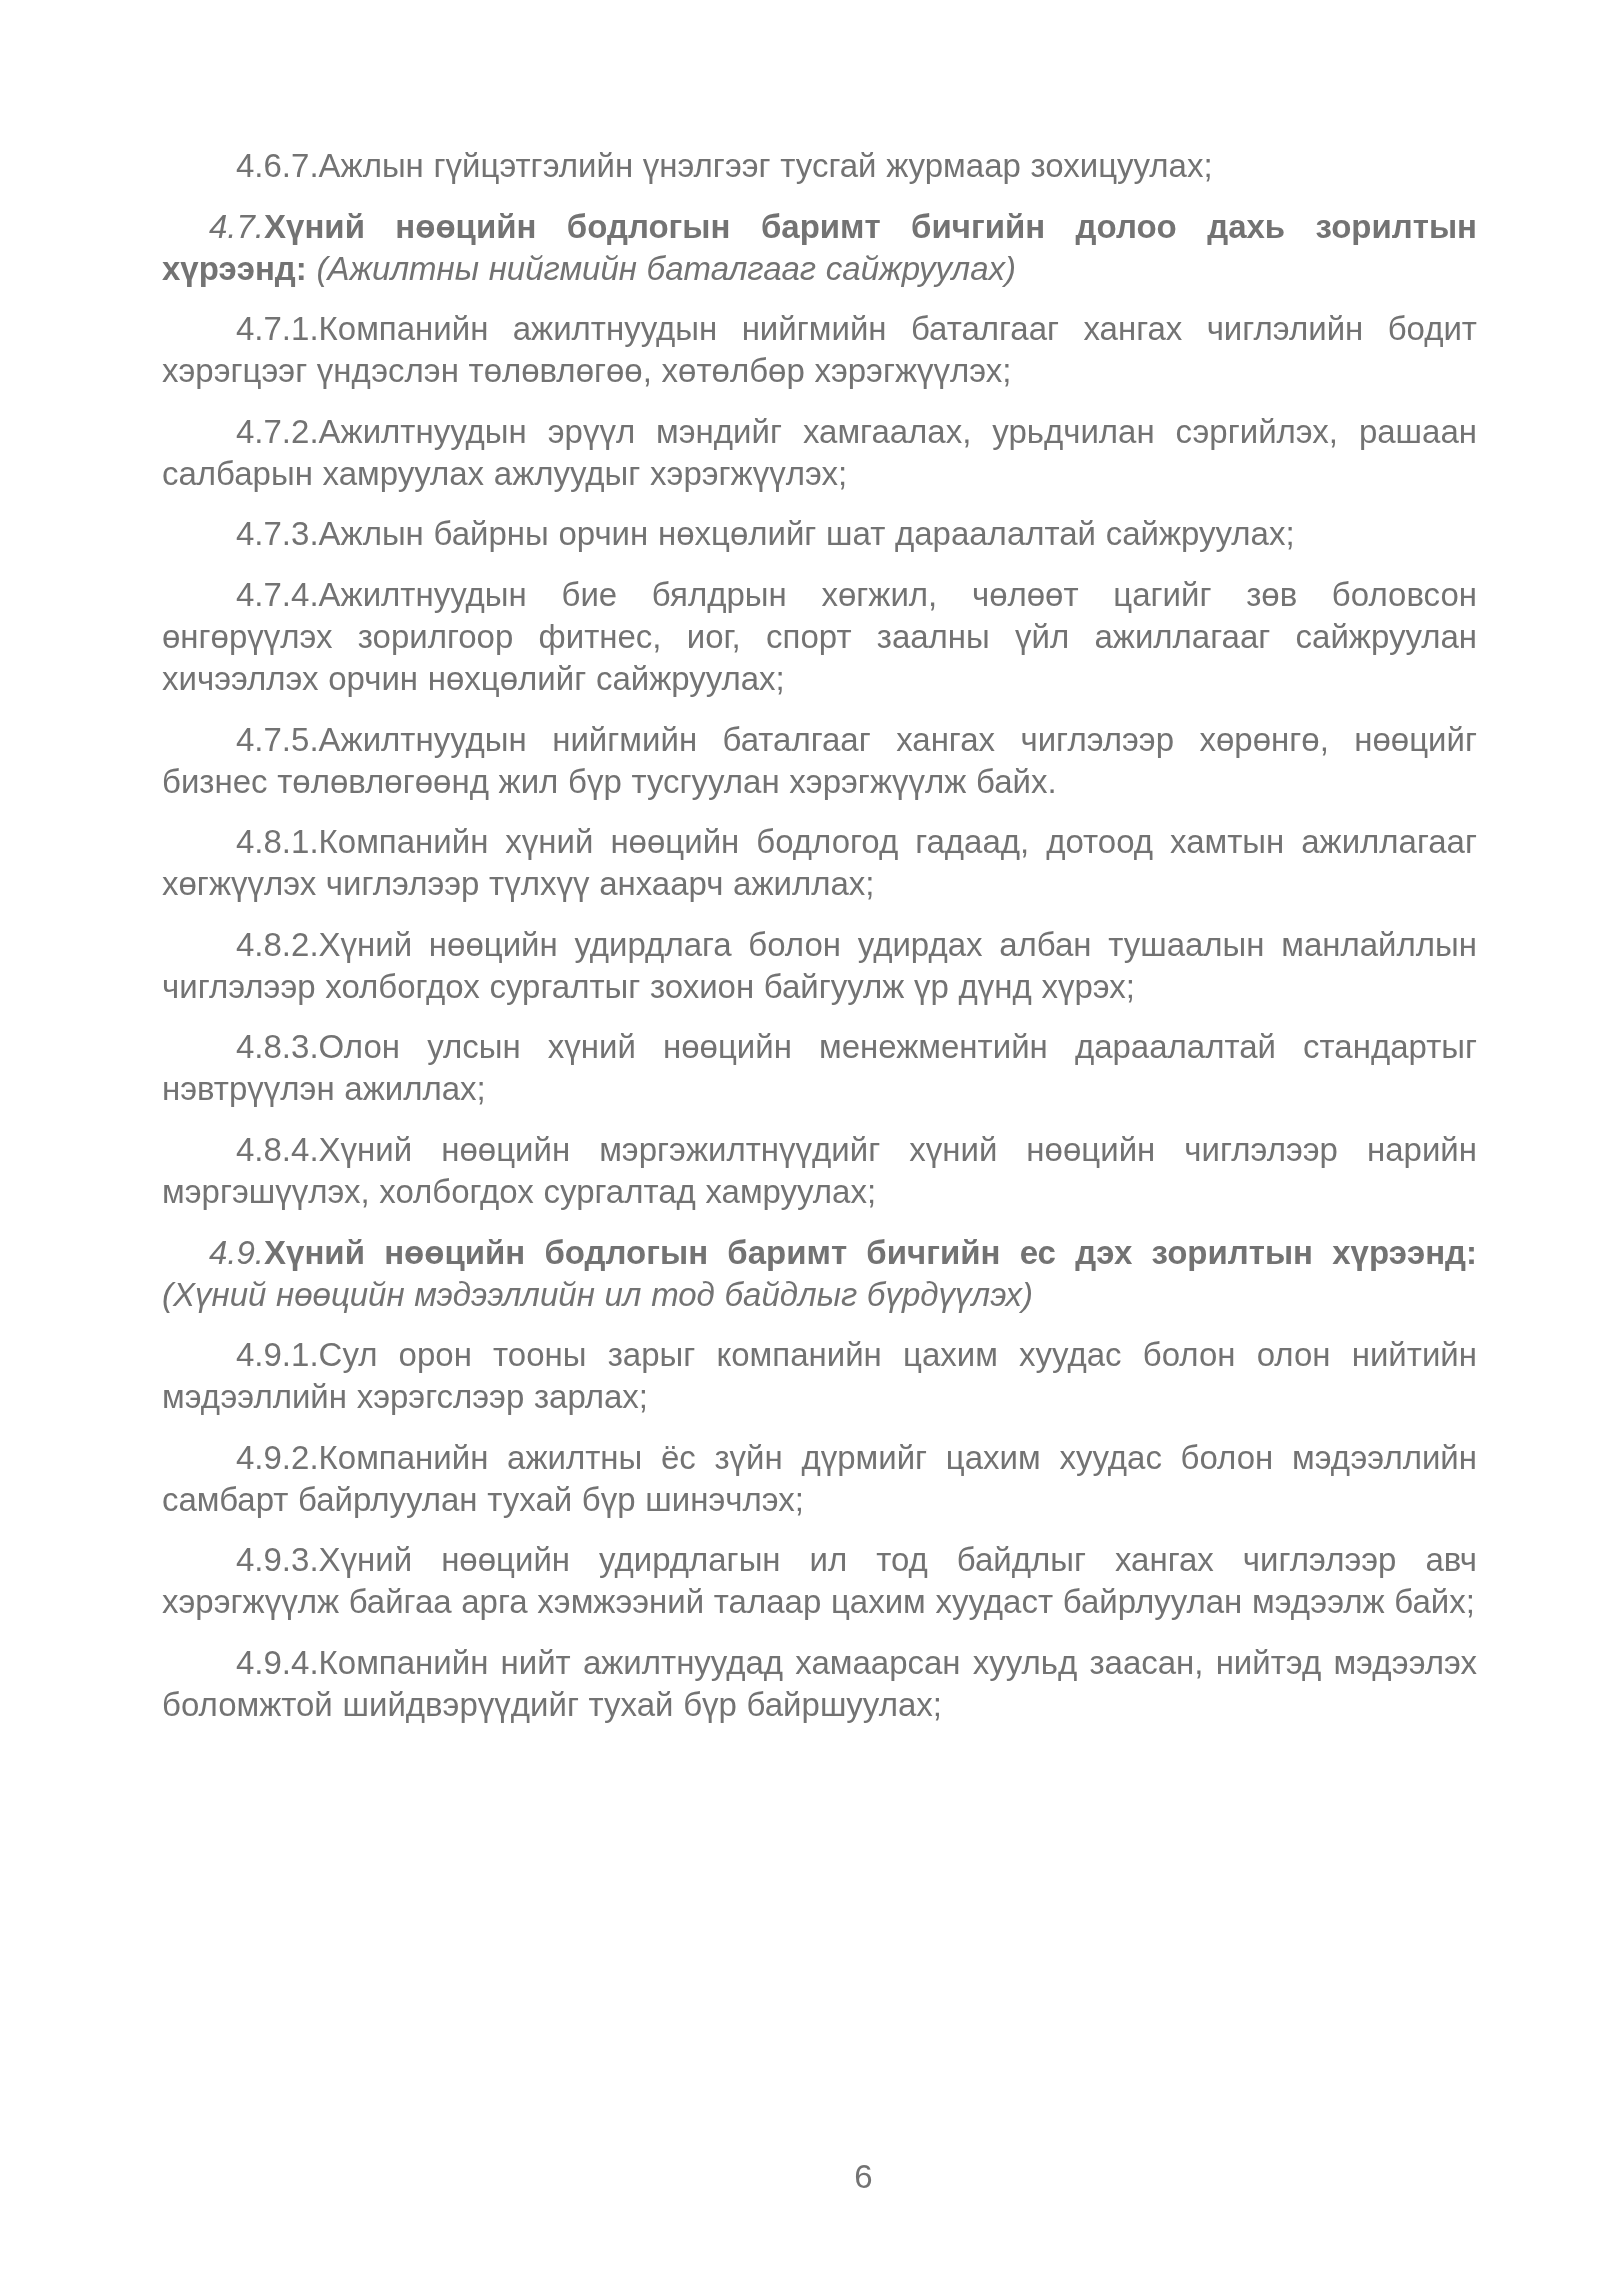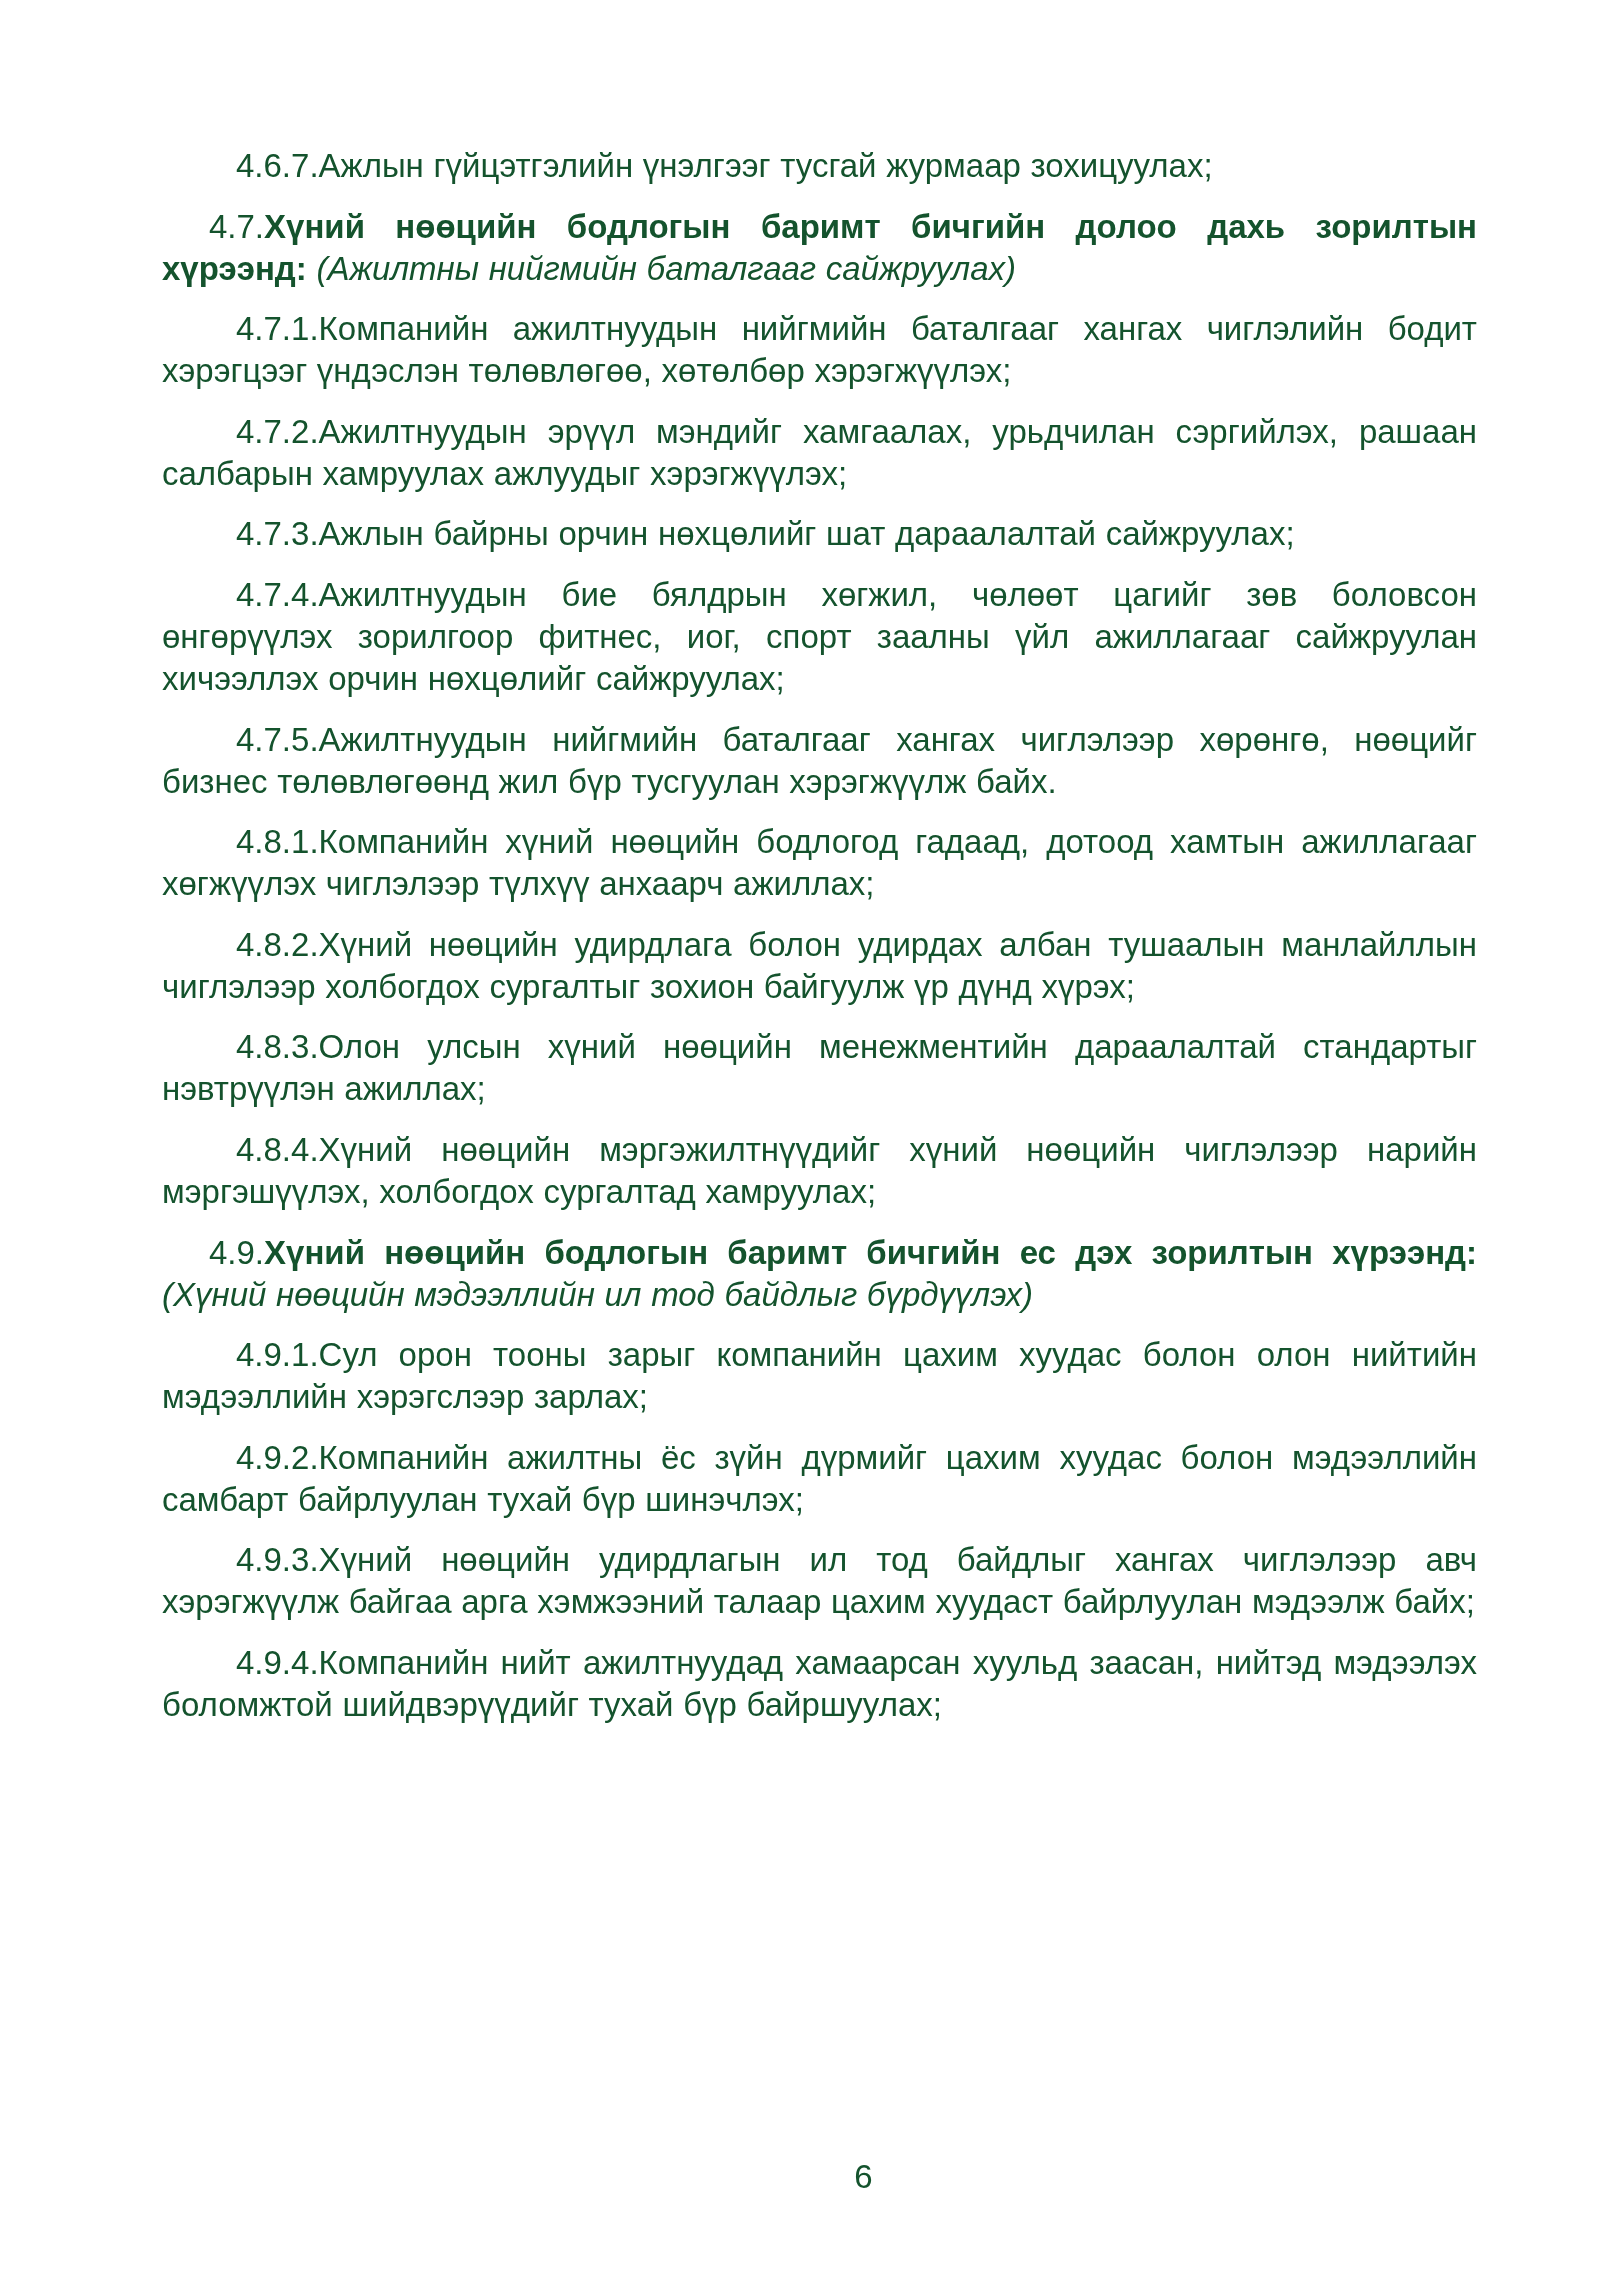"4.6.7.Ажлын гүйцэтгэлийн үнэлгээг тусгай" .page { color: #14532d -> #737373 }
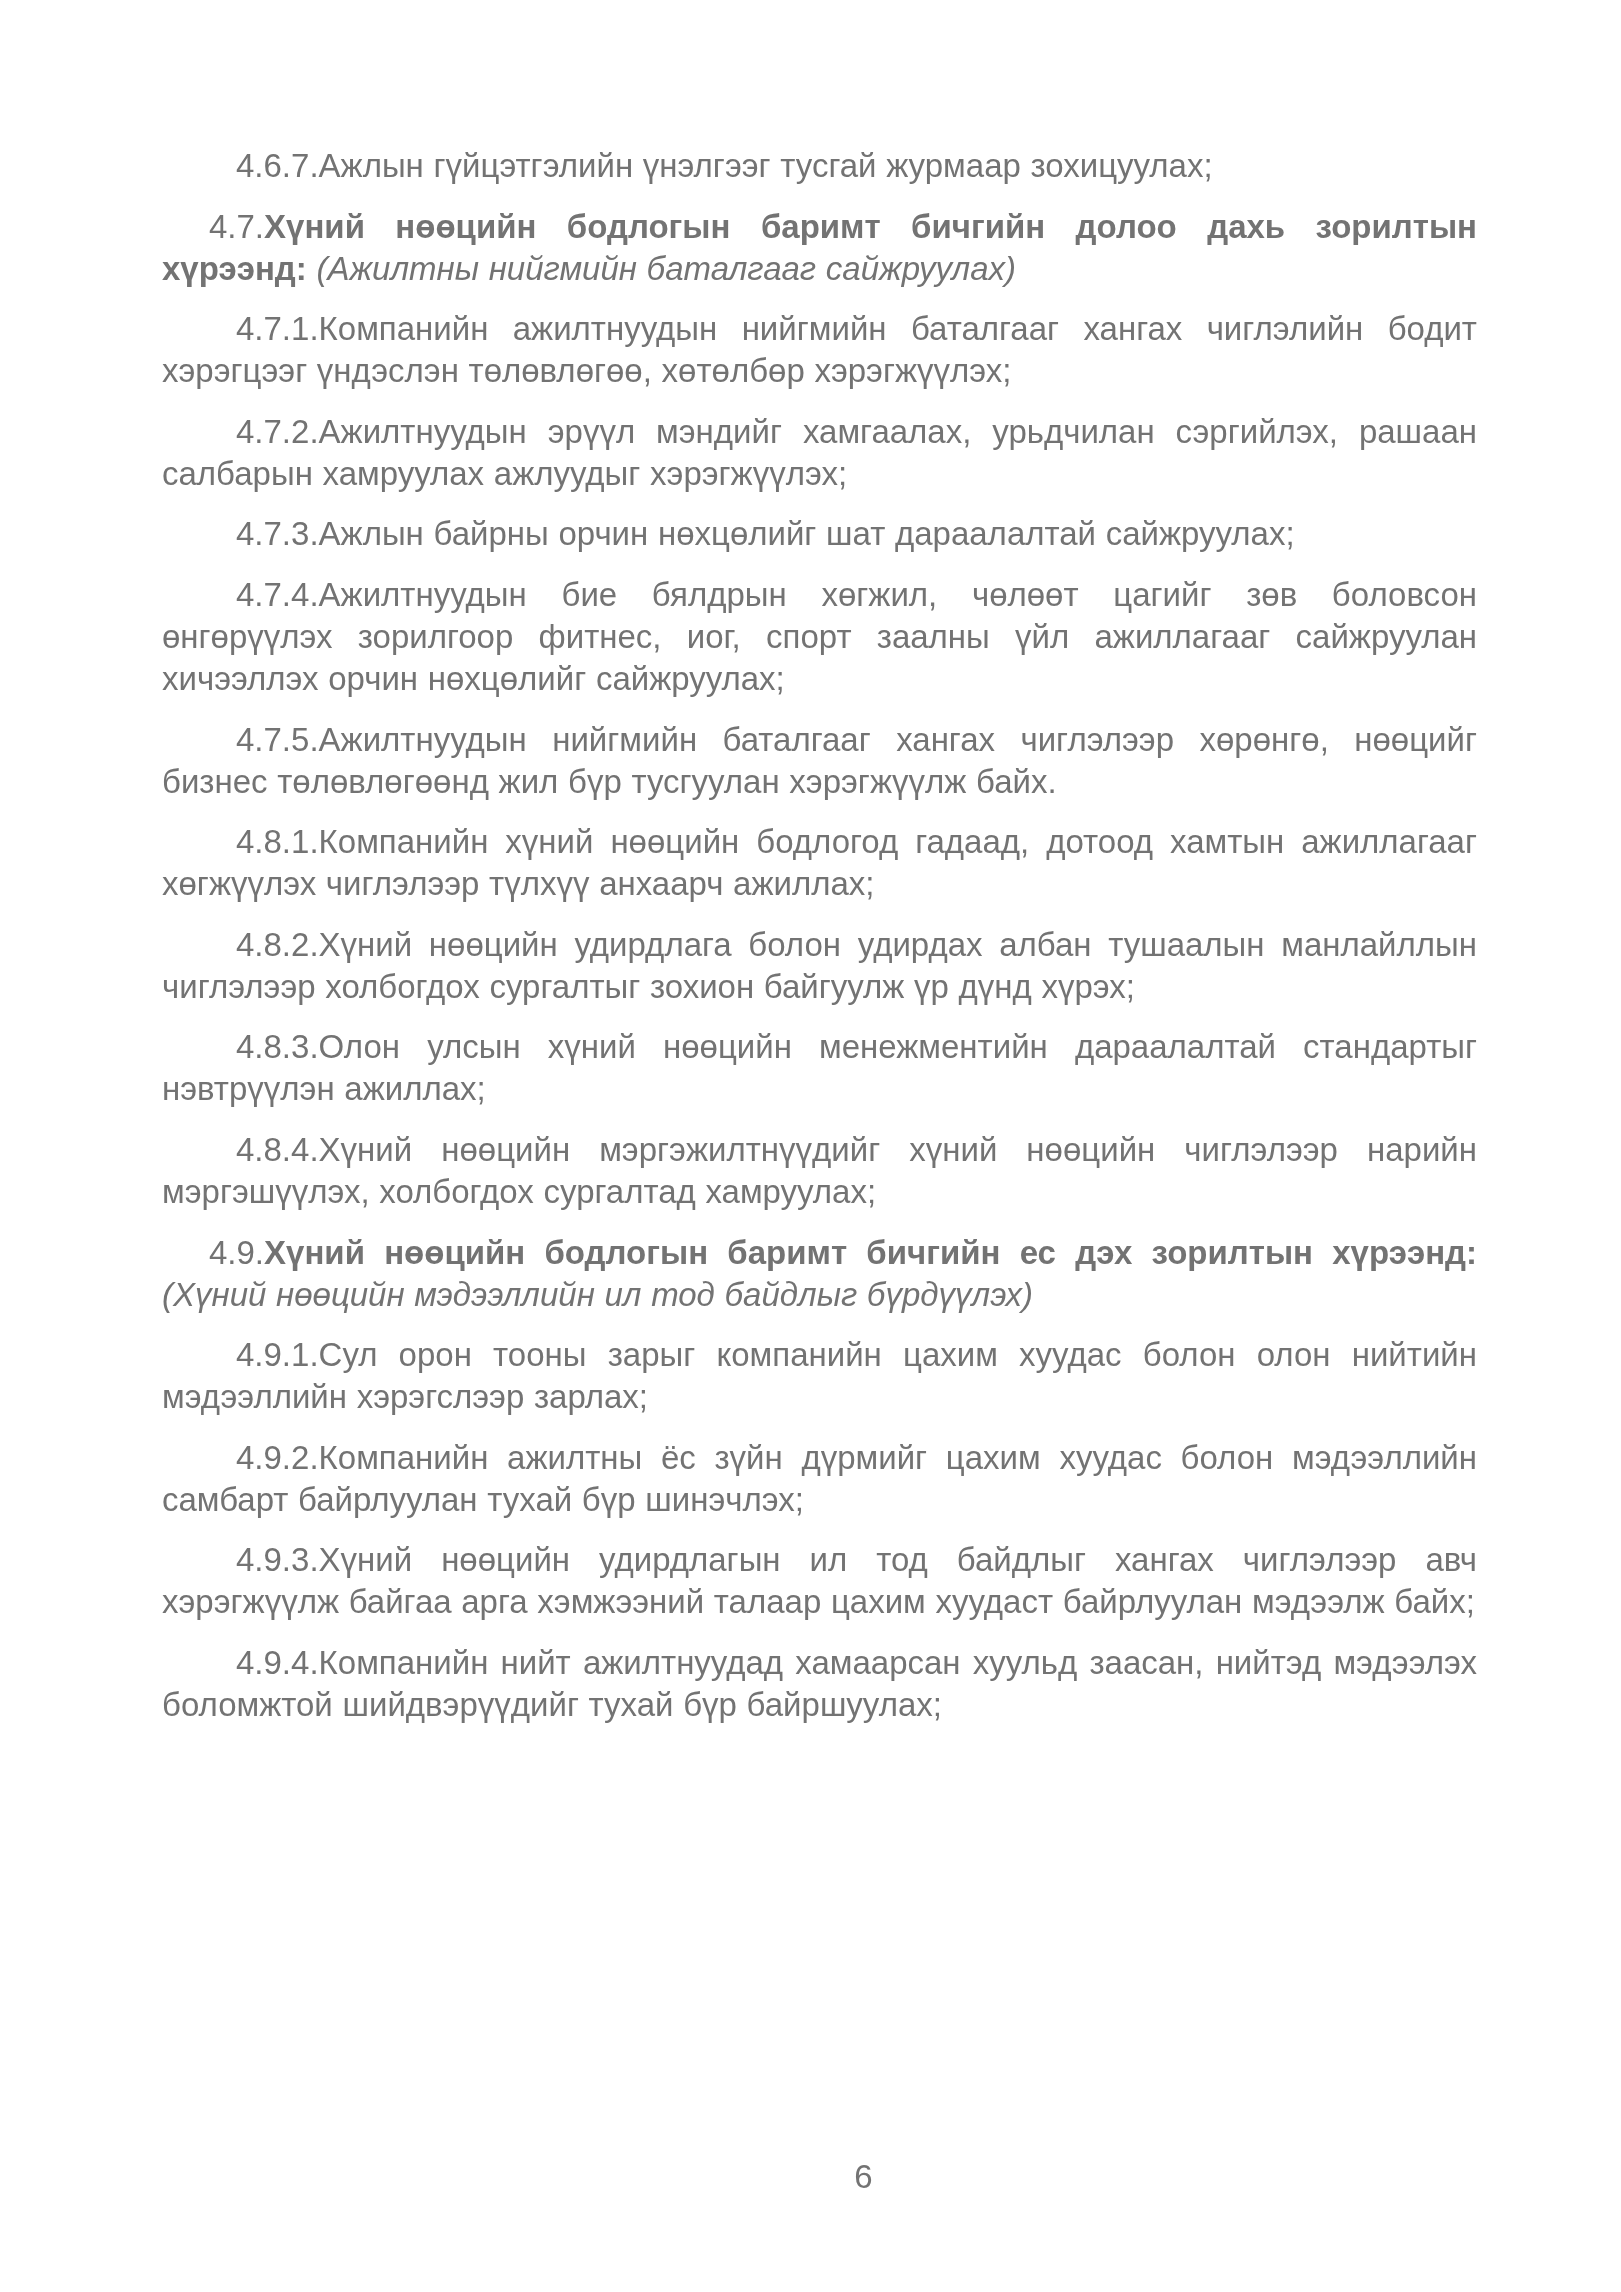"4.7." .para.heading .h-num { font-style: none -> italic }
